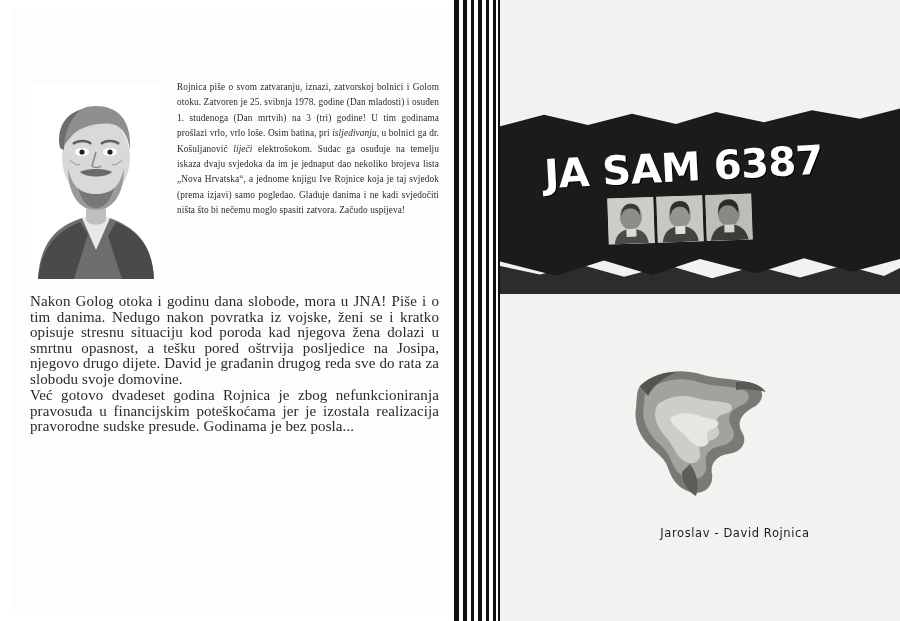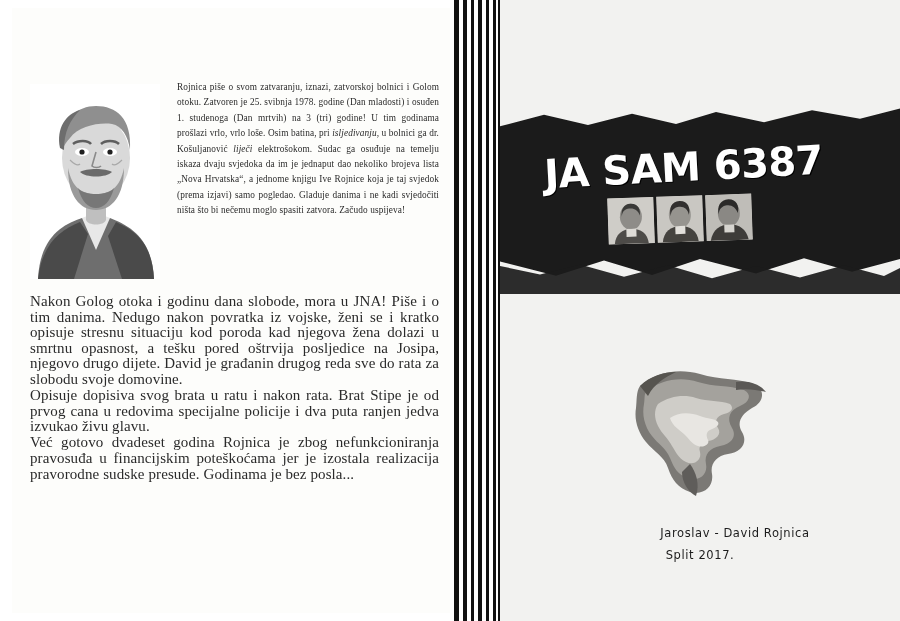"Opisuje dopisiva svog brata u" p { html: <p>Opisuje dopisiva svog brata u ratu i nakon rata. Brat Stipe je od prvog cana u redovima specijalne policije i dva puta ranjen jedva izvukao živu glavu.</p> -> none }
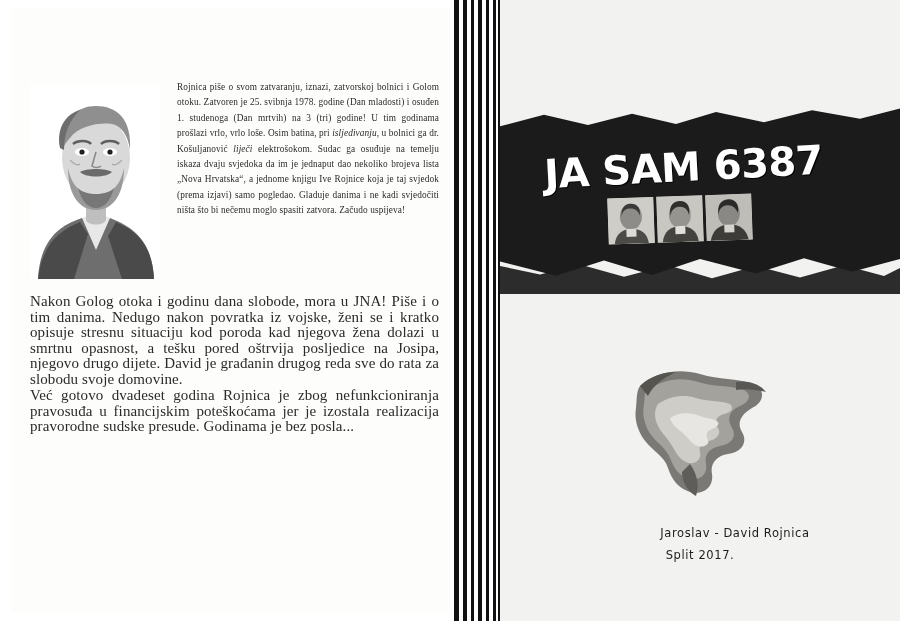"Split 2017." div { html: <div>Split 2017.</div> -> none }
